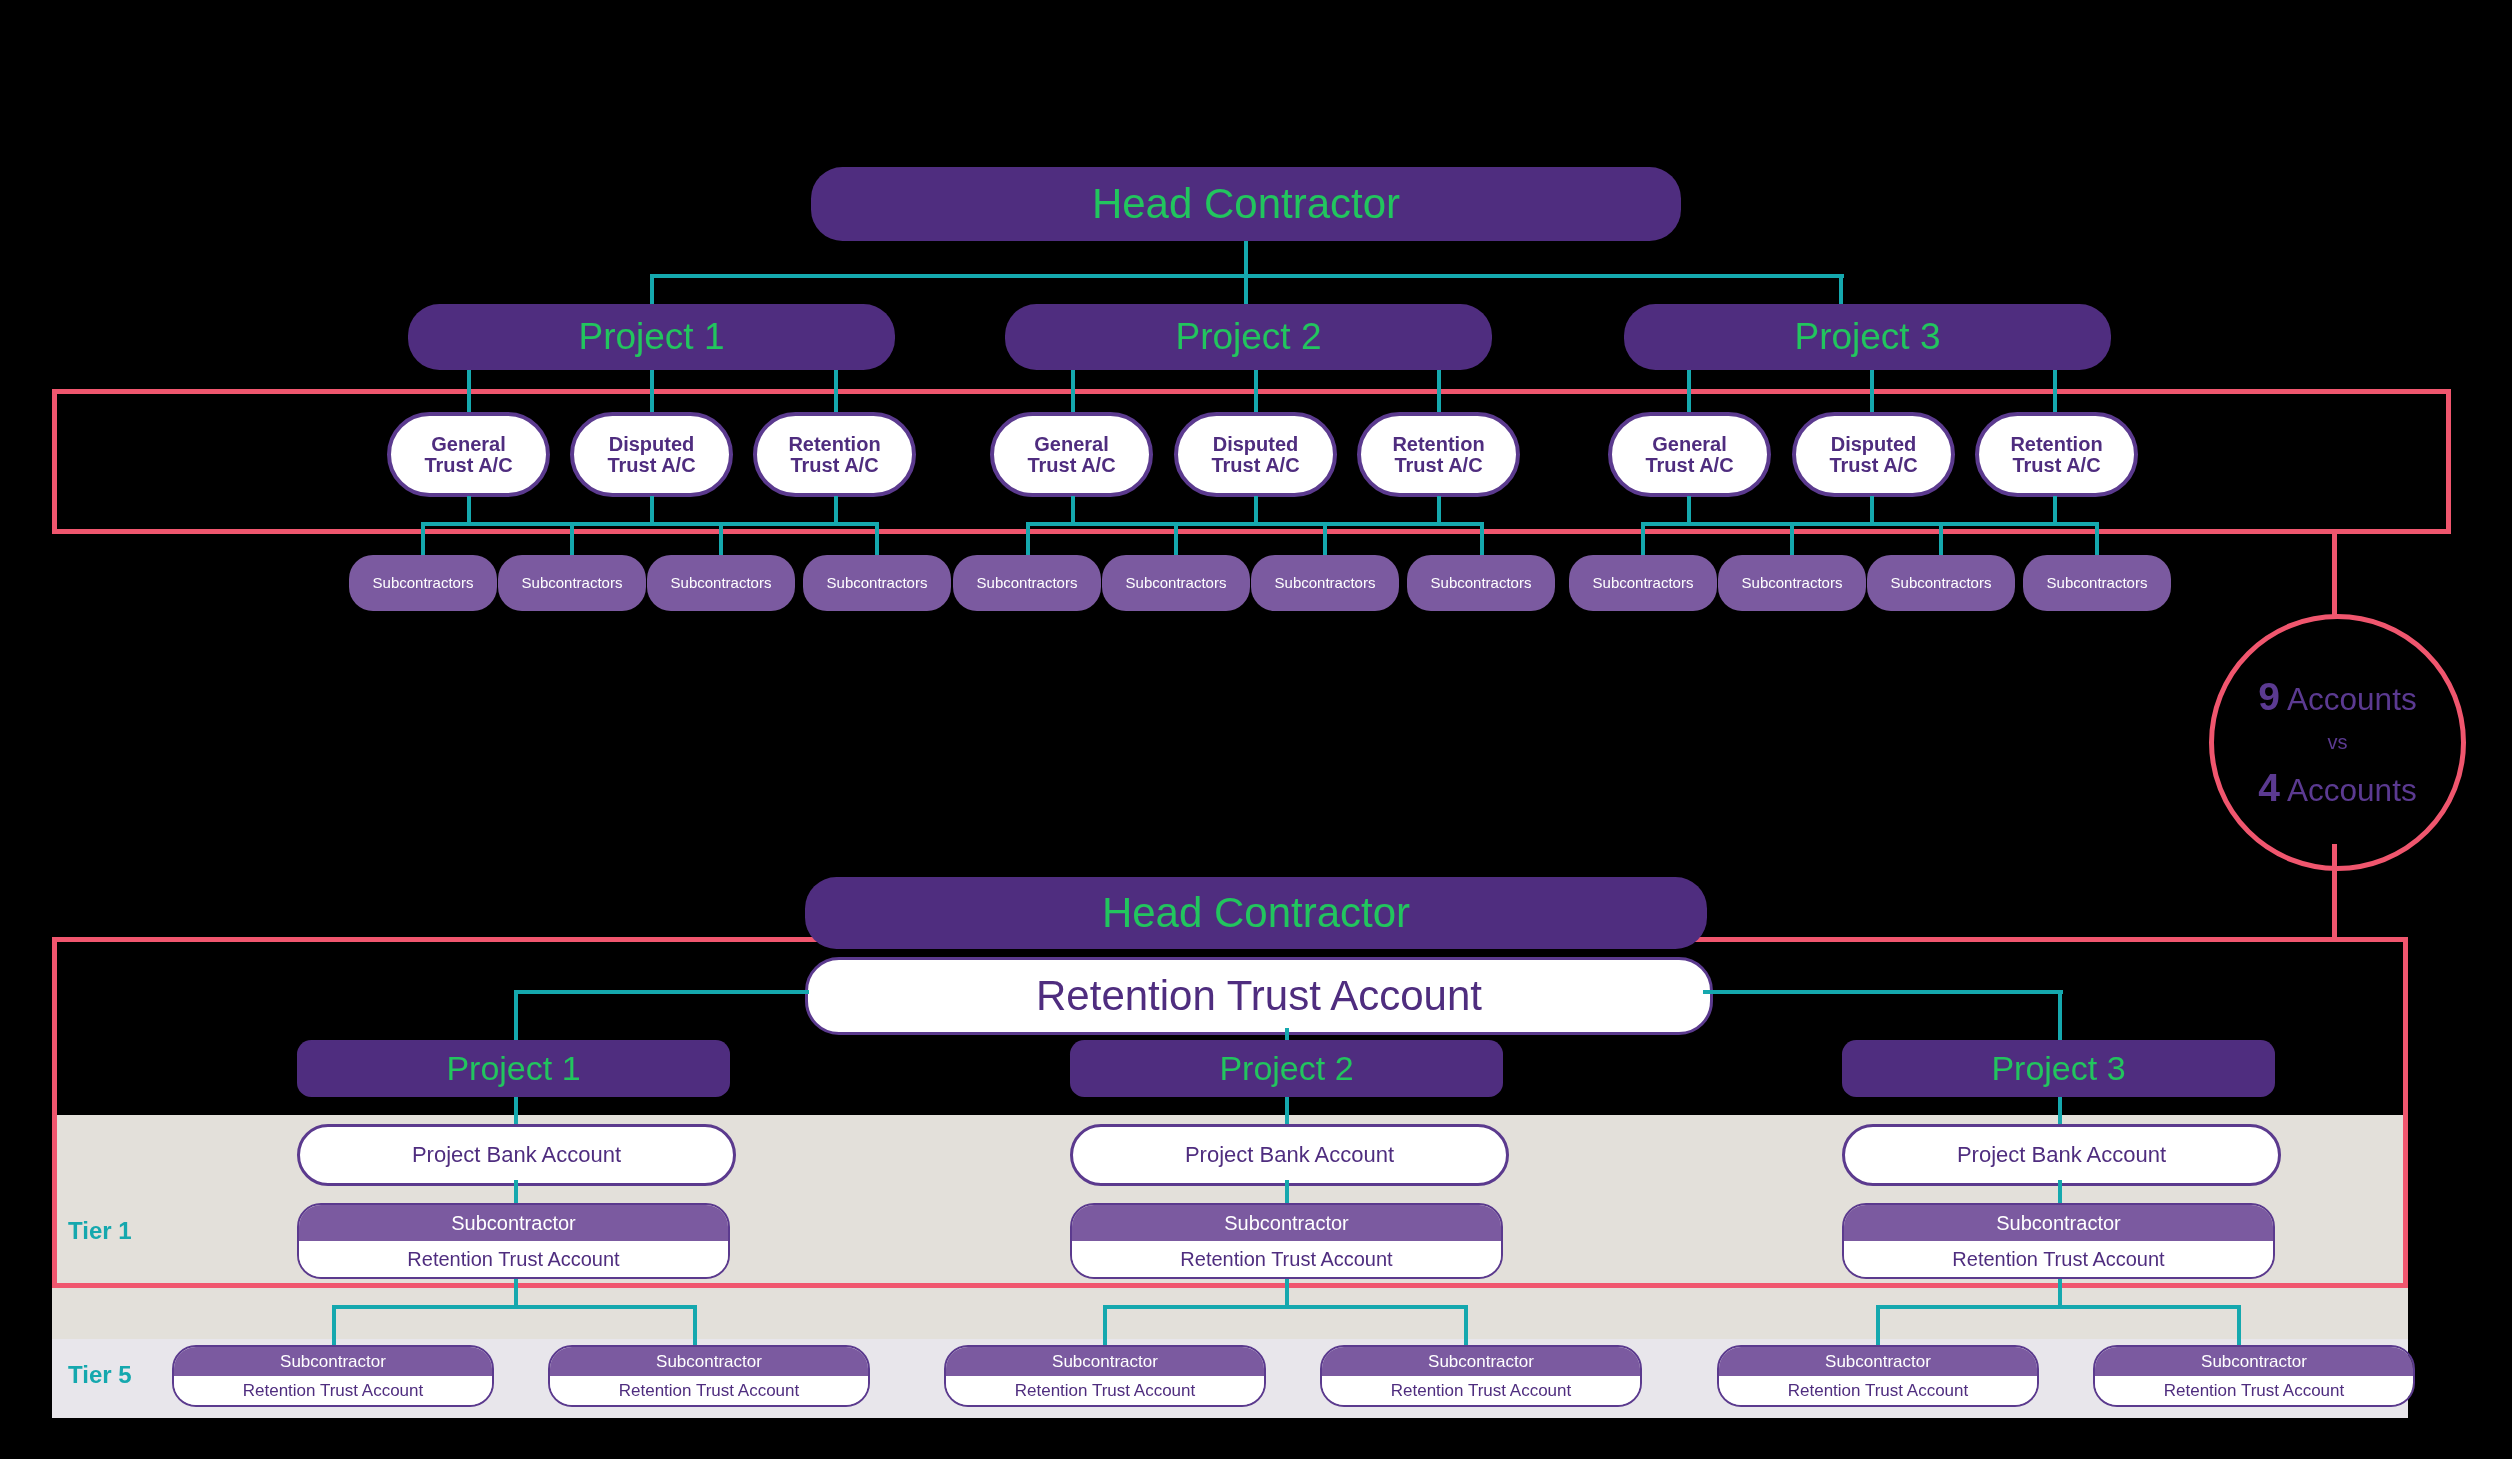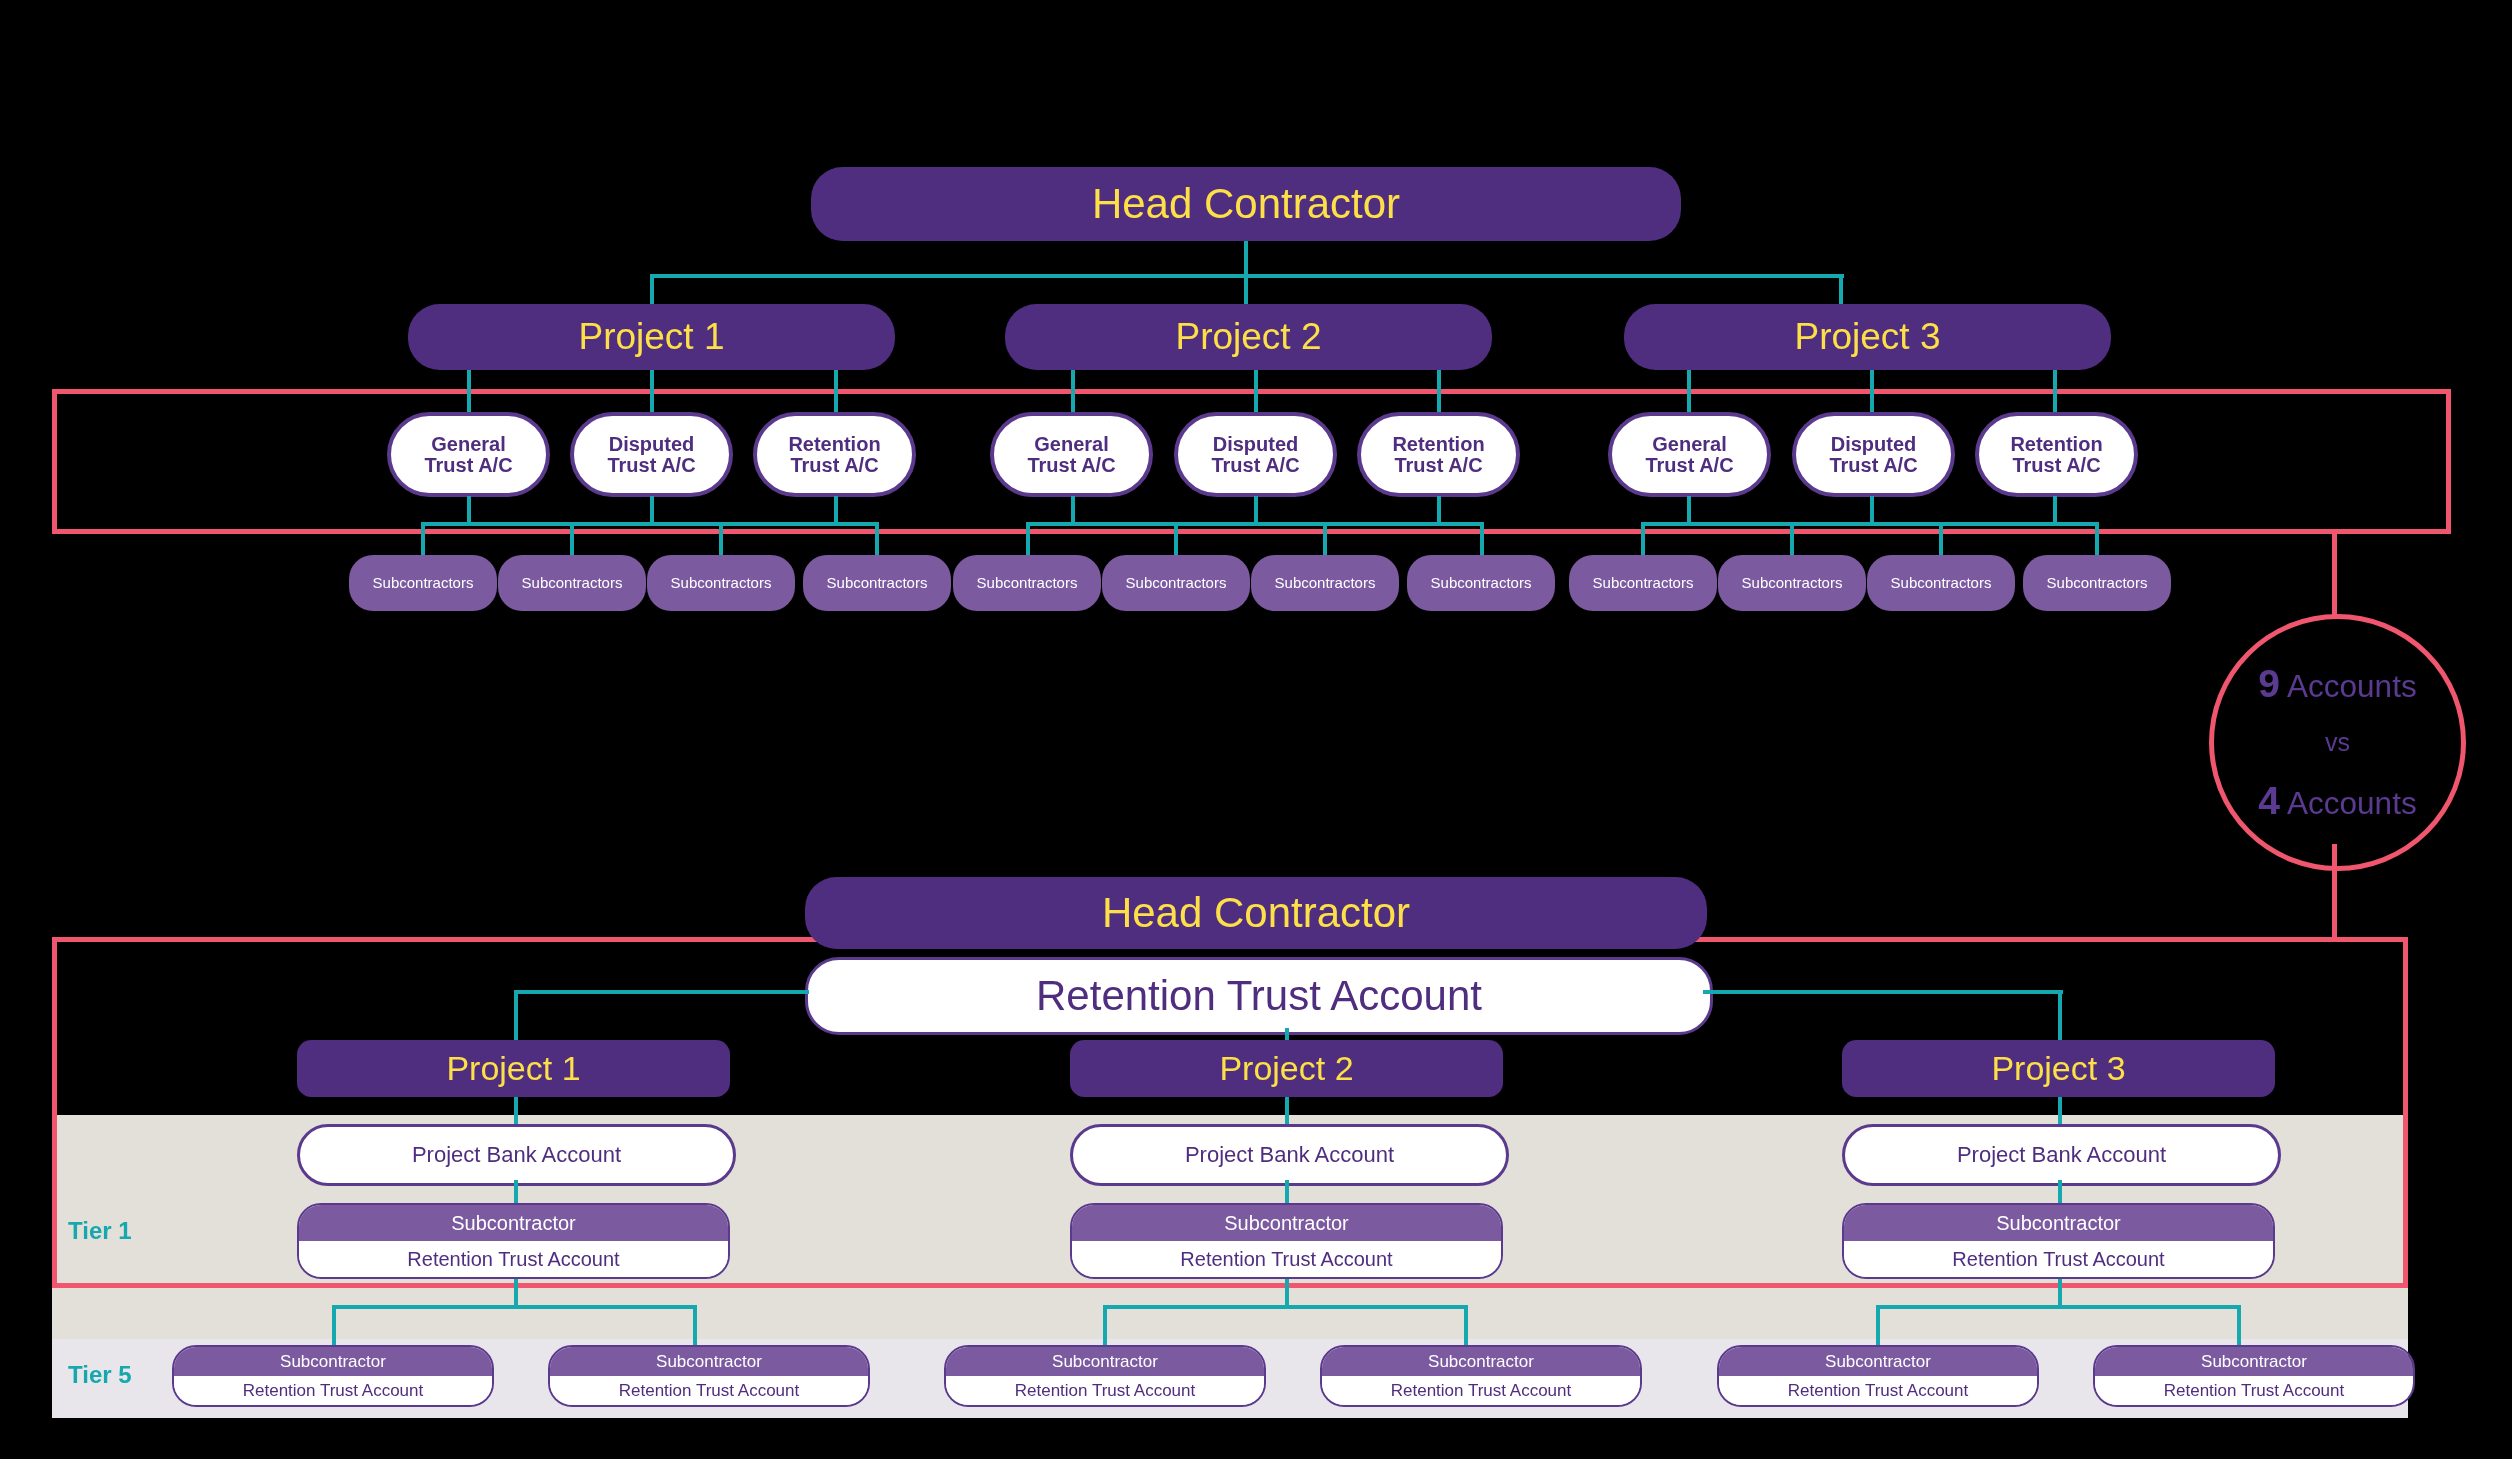"Head Contractor" .pill-dark { color: #fde047 -> #22c55e }
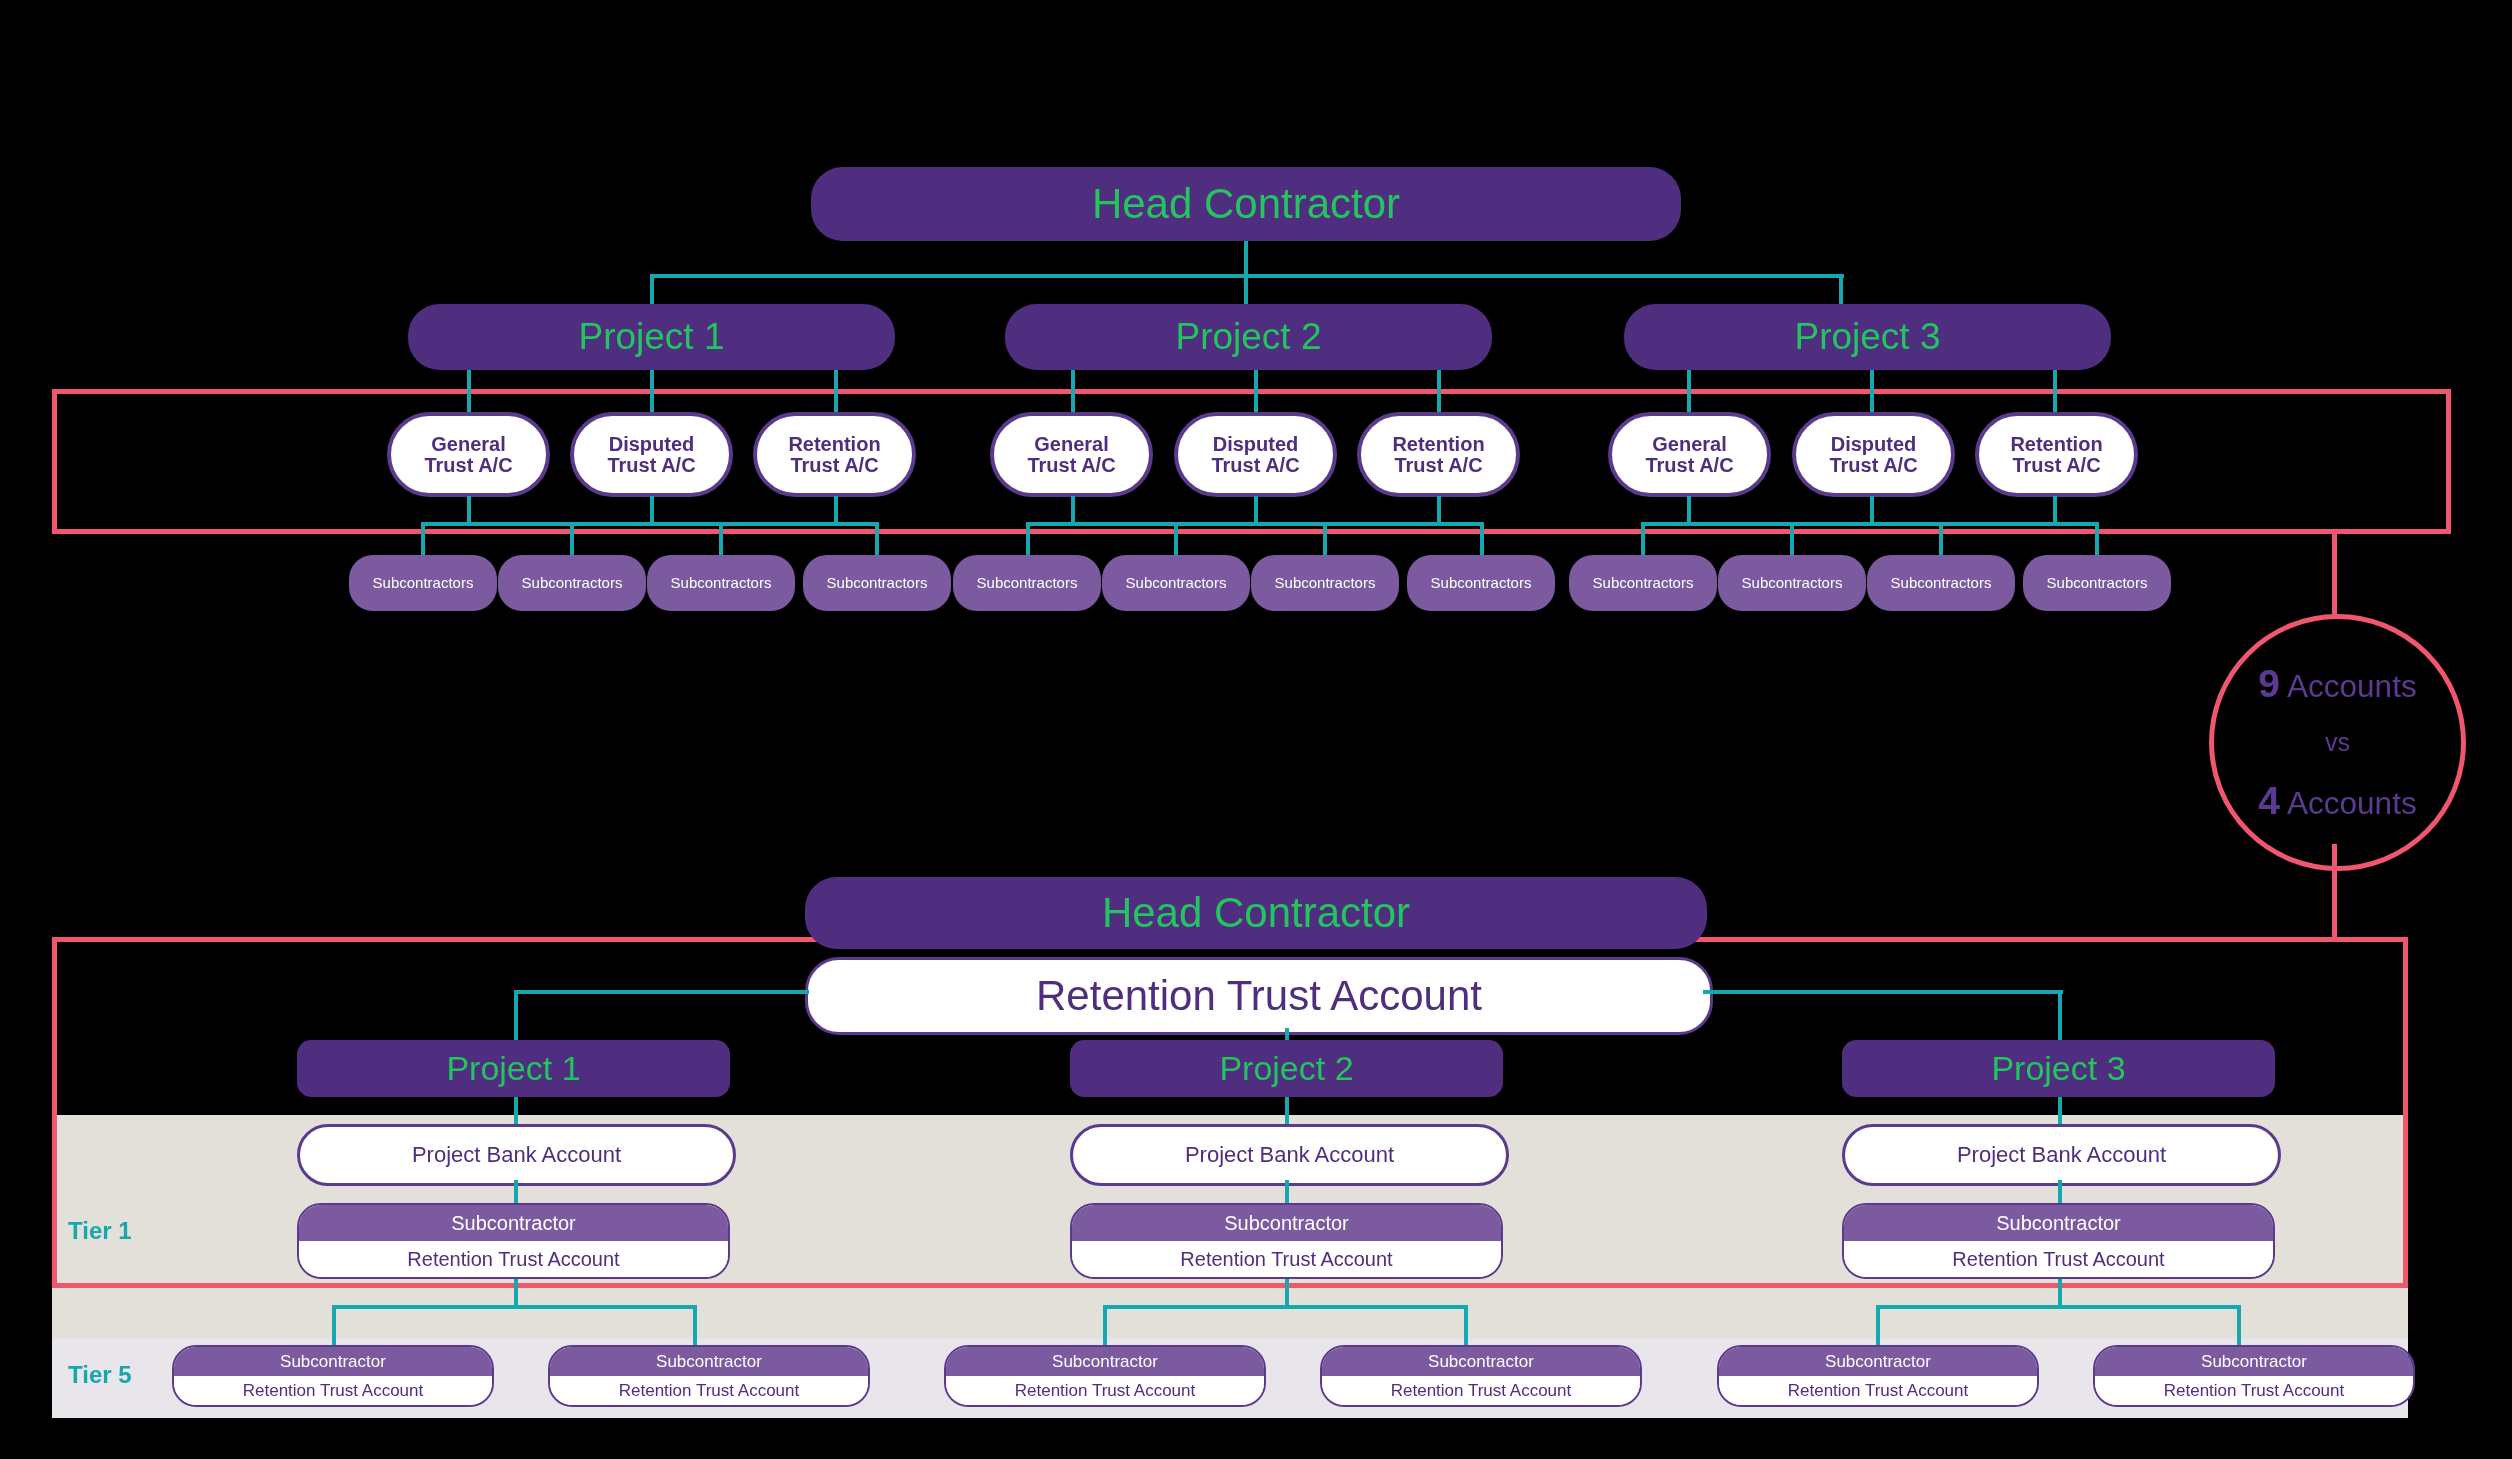"vs" .circle .vs { font-size: 25px -> 20px; margin: 22px 0 -> 12px 0 }
